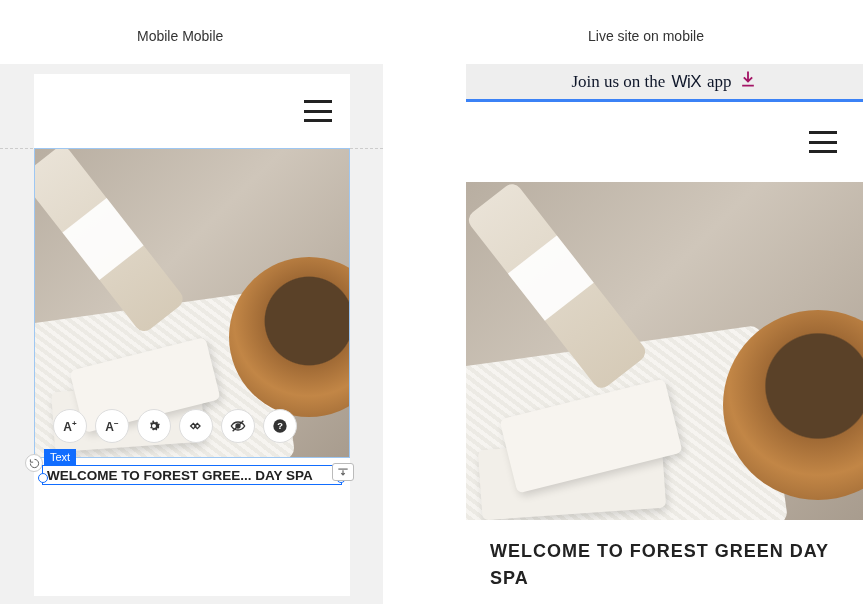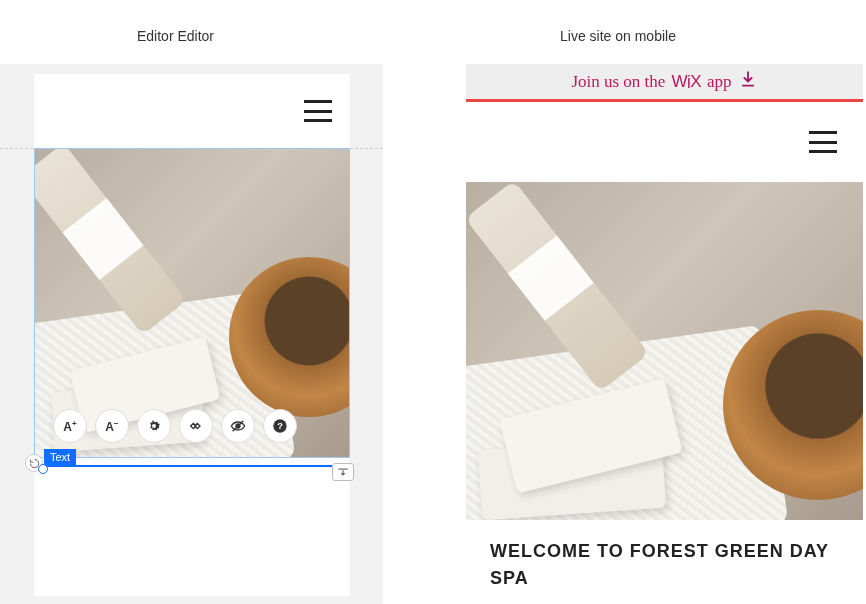"Editor Editor" div.col-label { text: Editor Editor -> Mobile Mobile }
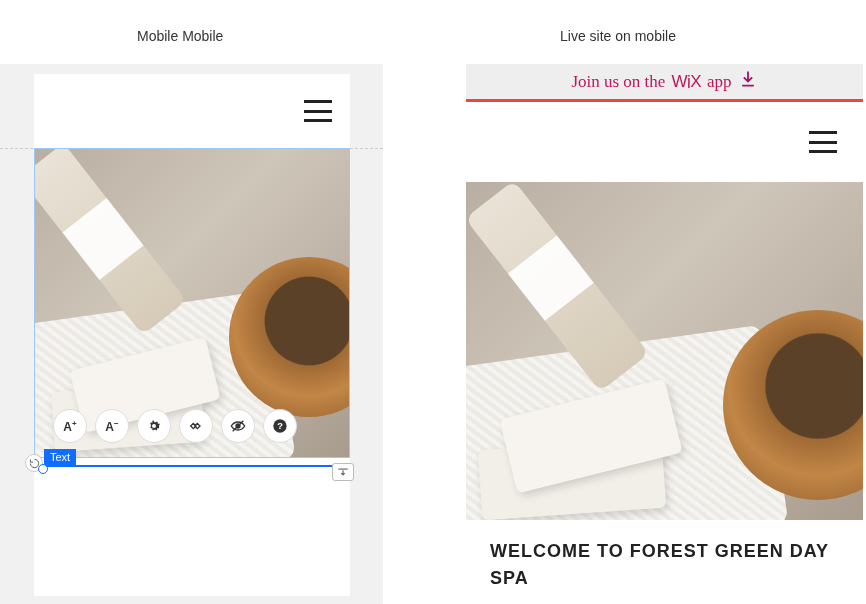"Live site on mobile" .label-right { left: 560px -> 588px }
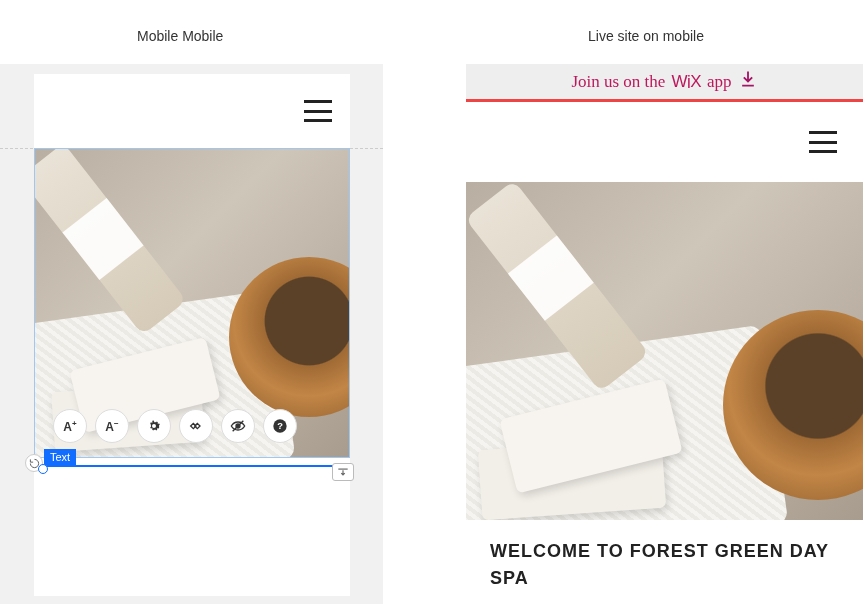"Join us on the" .banner { border-bottom: 3px solid #ef4444 -> 3px solid #3b82f6; color: #be185d -> #0f172a }
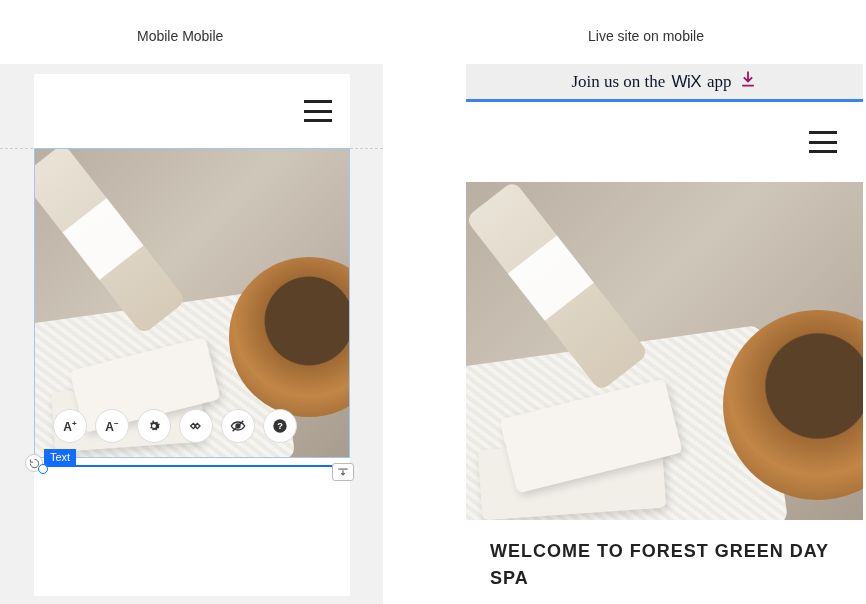"WELCOME TO FOREST GREE... DAY" span.text-box { html: none -> <span>WELCOME TO FOREST GREE... DAY SPA</span> }
